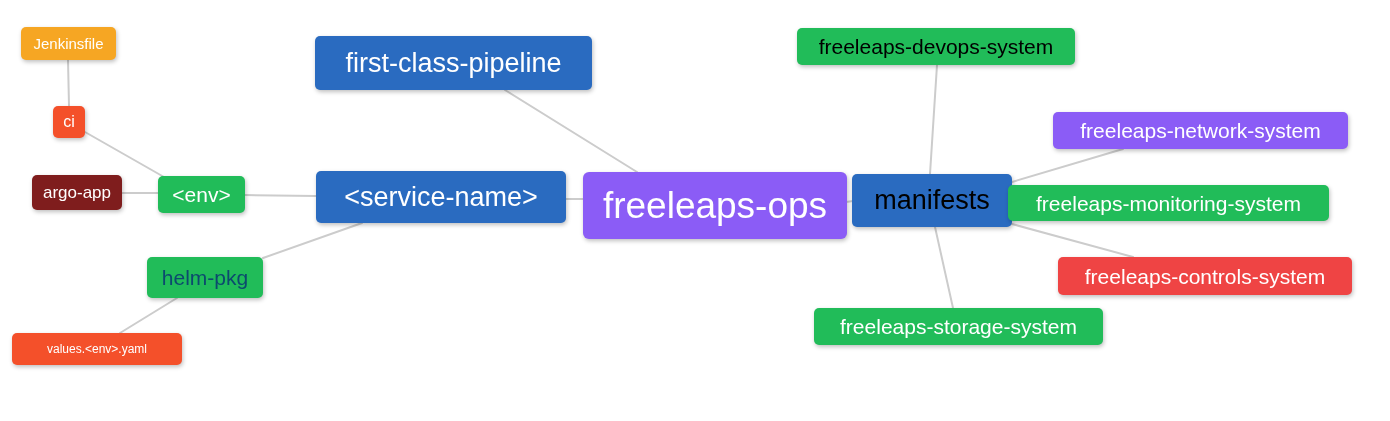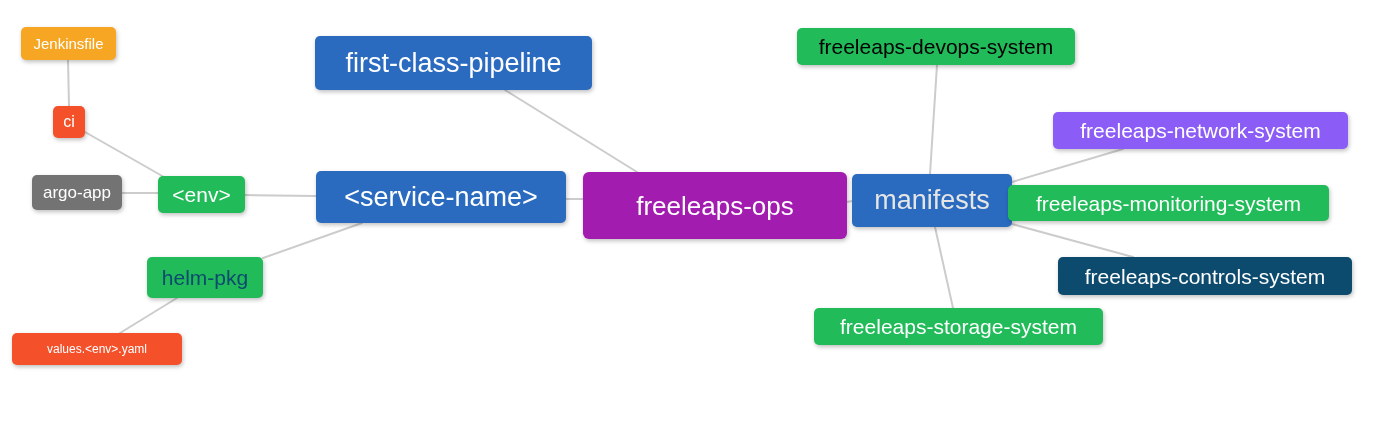"argo-app" div.node { background: #737373 -> #7f1d1d }
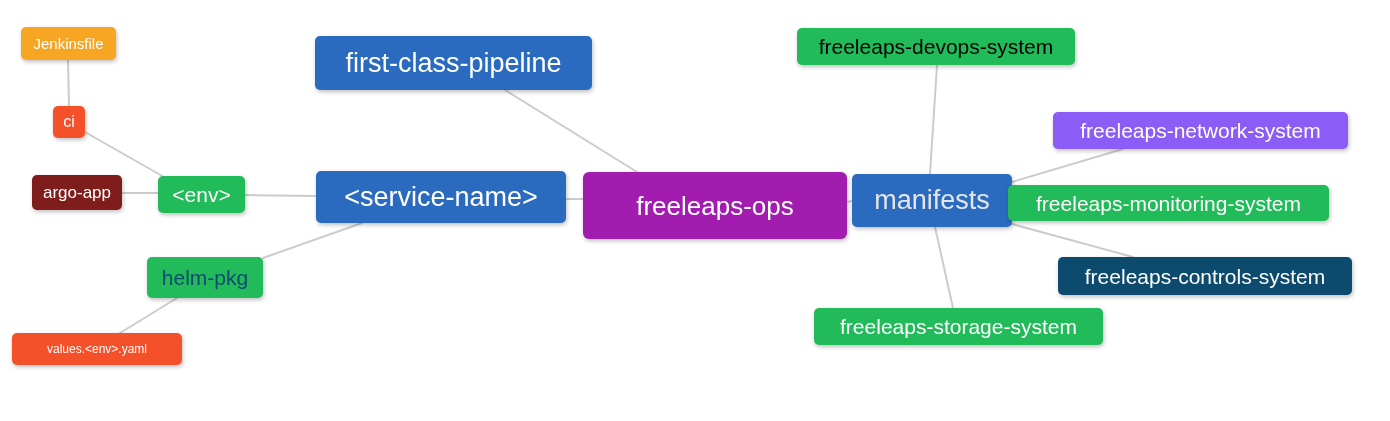"freeleaps-ops" div.node { background: #a21caf -> #8b5cf6; font-size: 26px -> 37px }
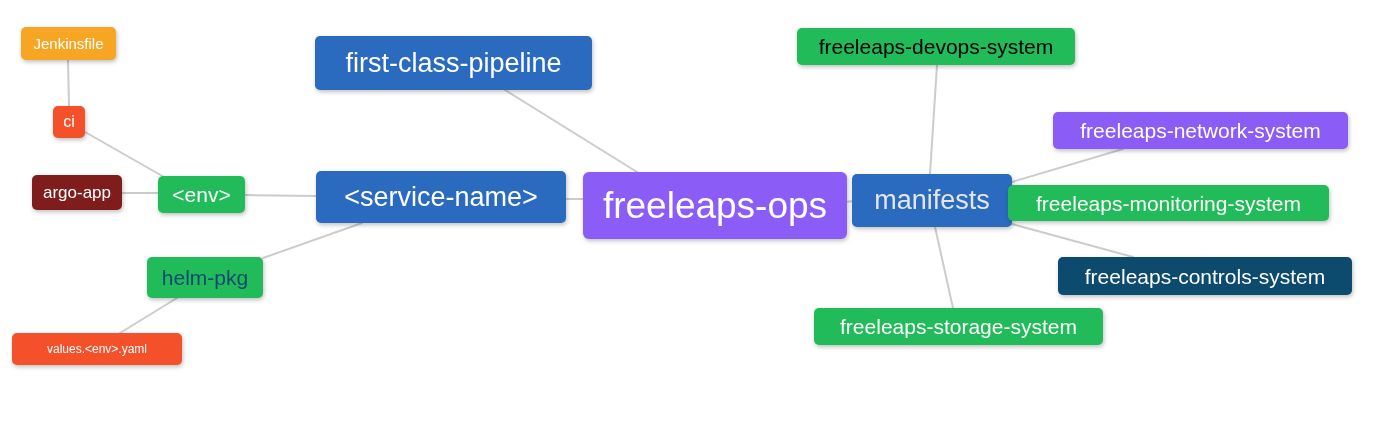"manifests" div.node { color: #e5e5e5 -> #000000 }
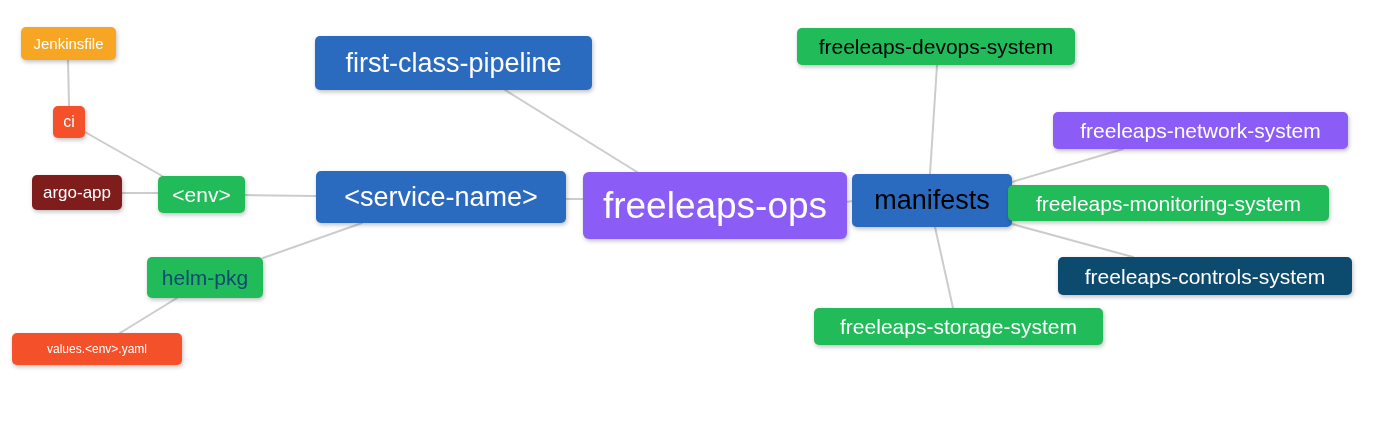"freeleaps-controls-system" div.node { background: #0c4a6e -> #ef4444 }
